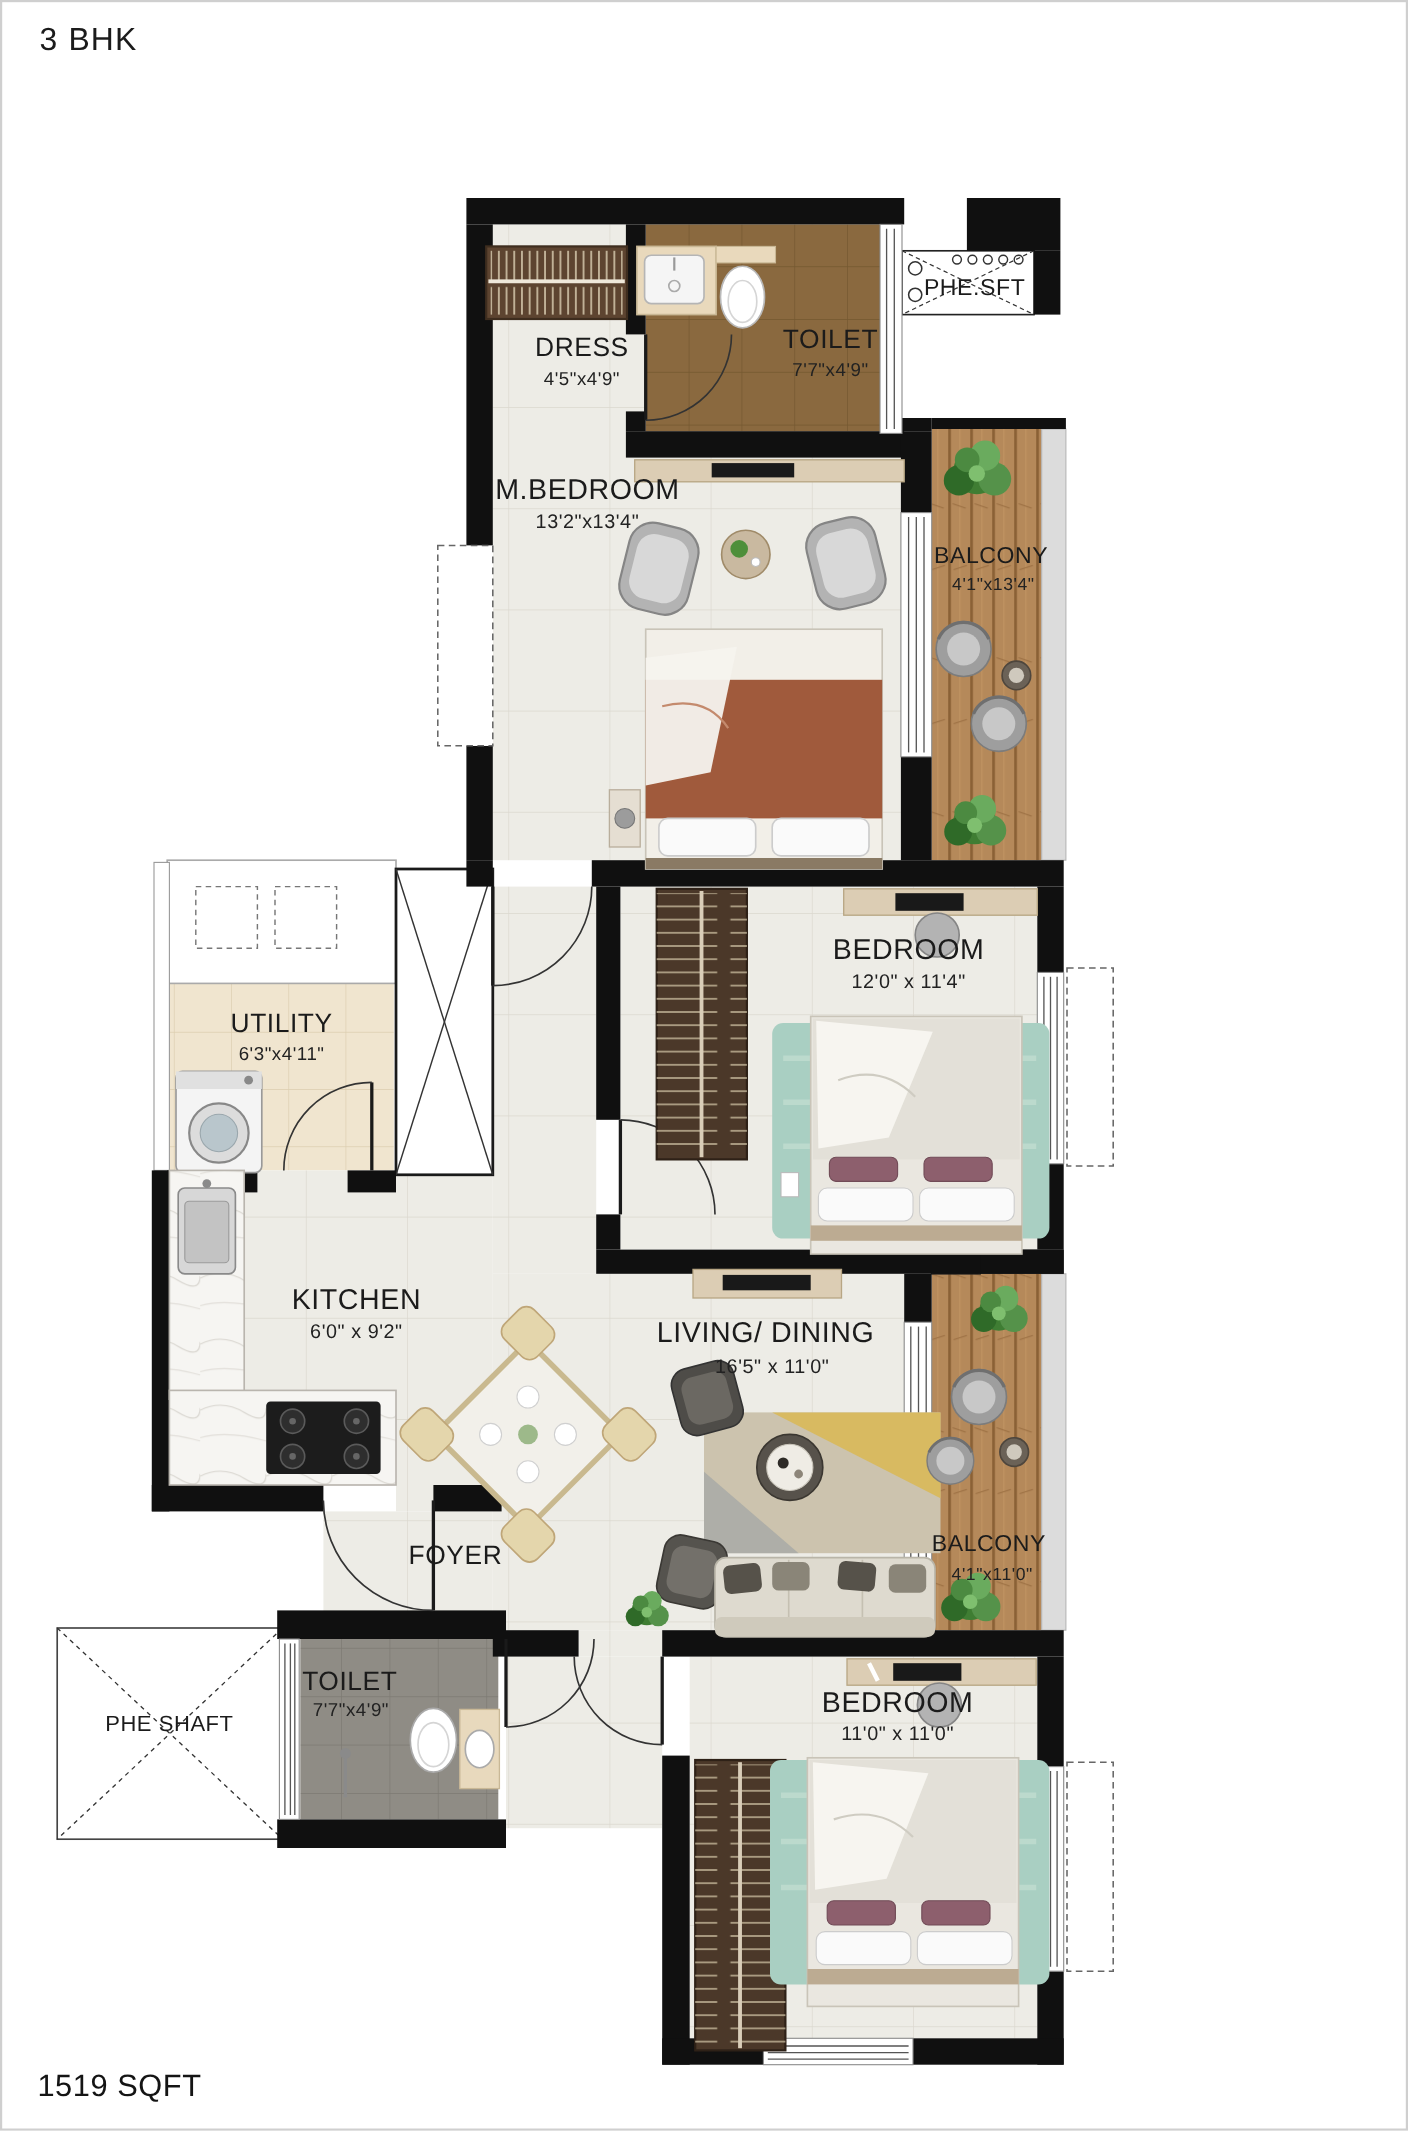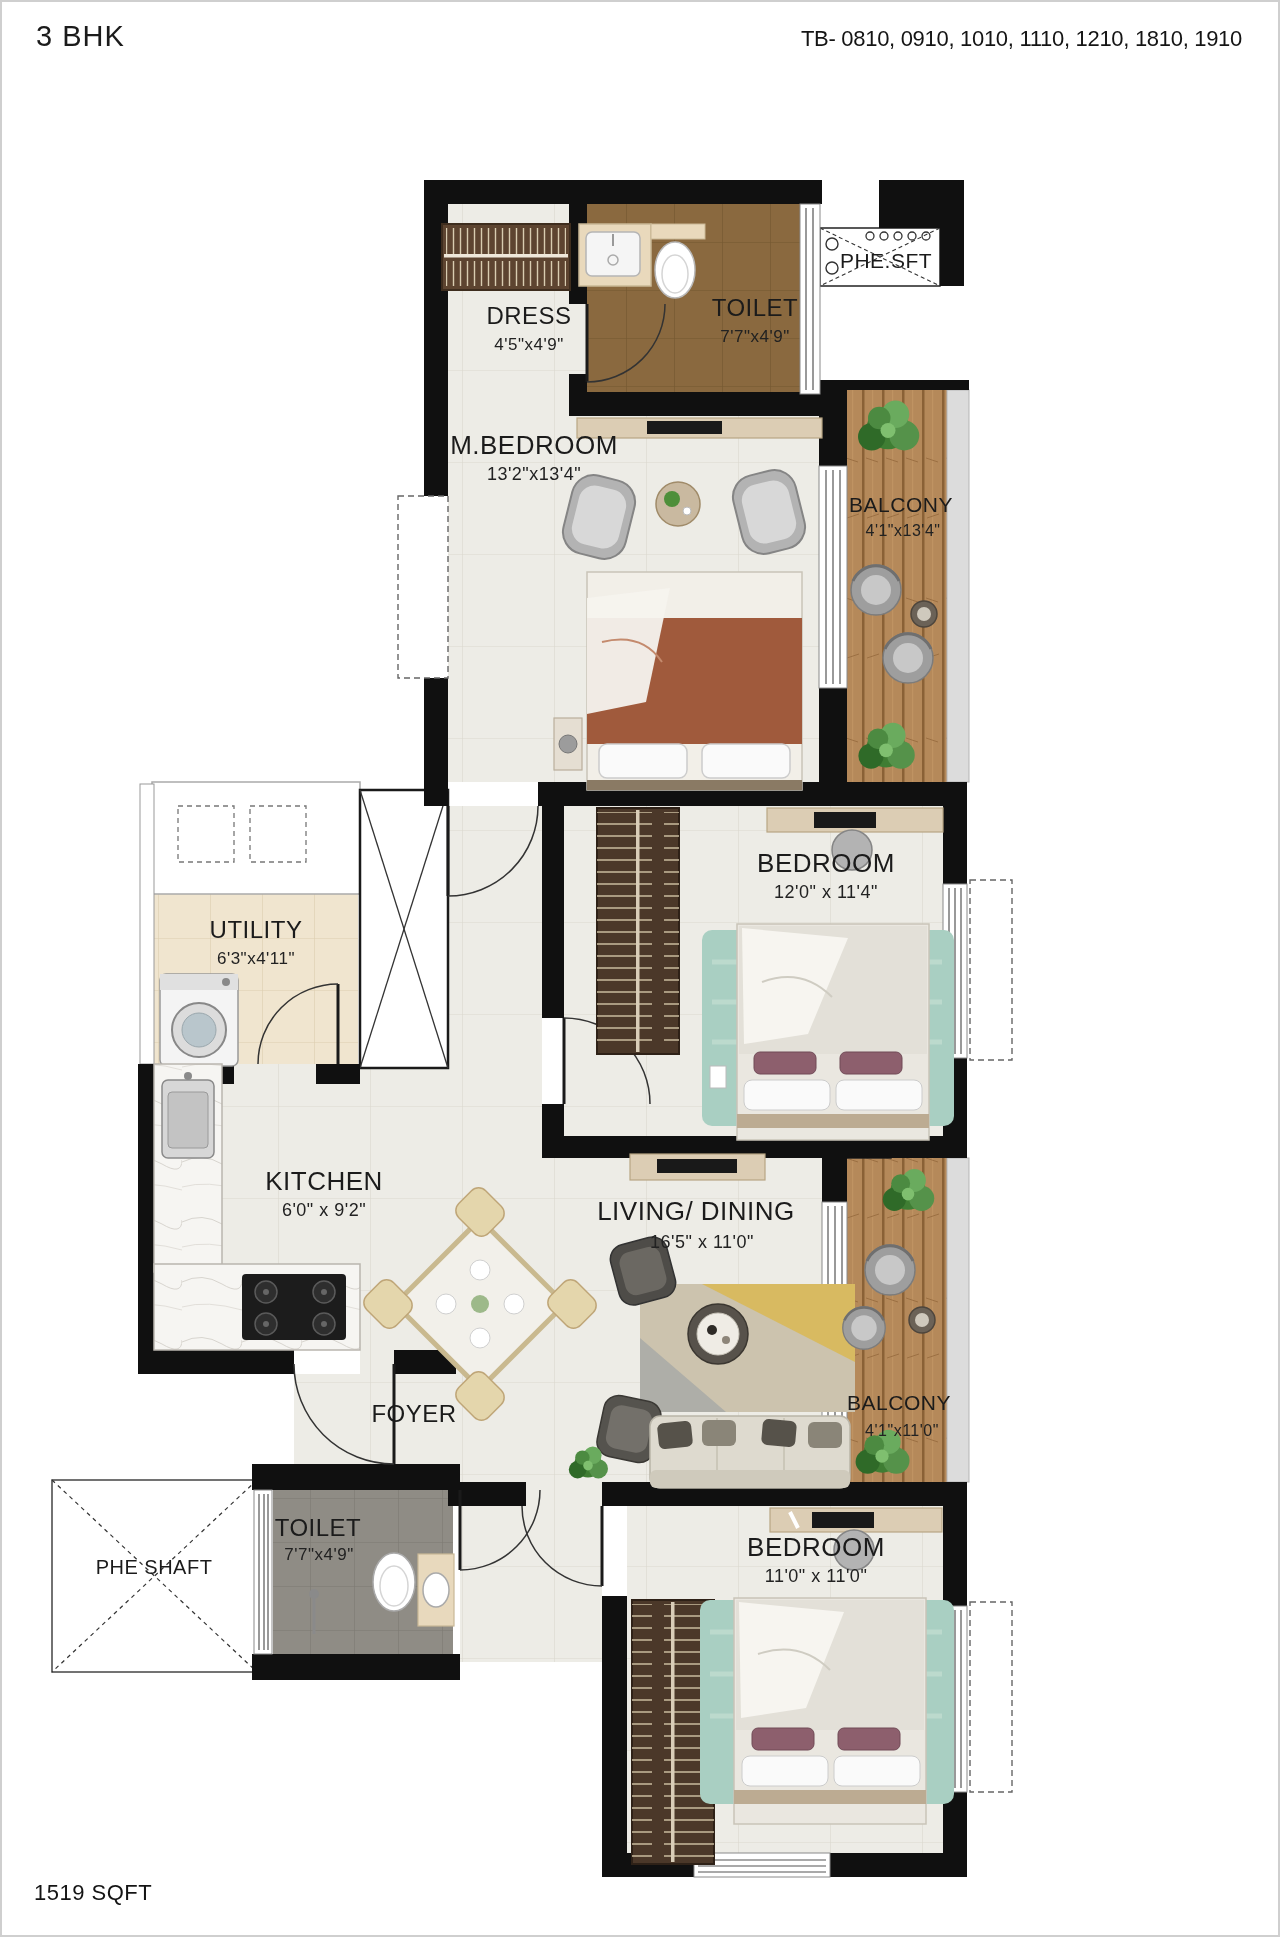"TB- 0810, 0910, 1010, 1110," div.hdr-units { html: <div>TB- 0810, 0910, 1010, 1110, 1210, 1810, 1910</div> -> none }
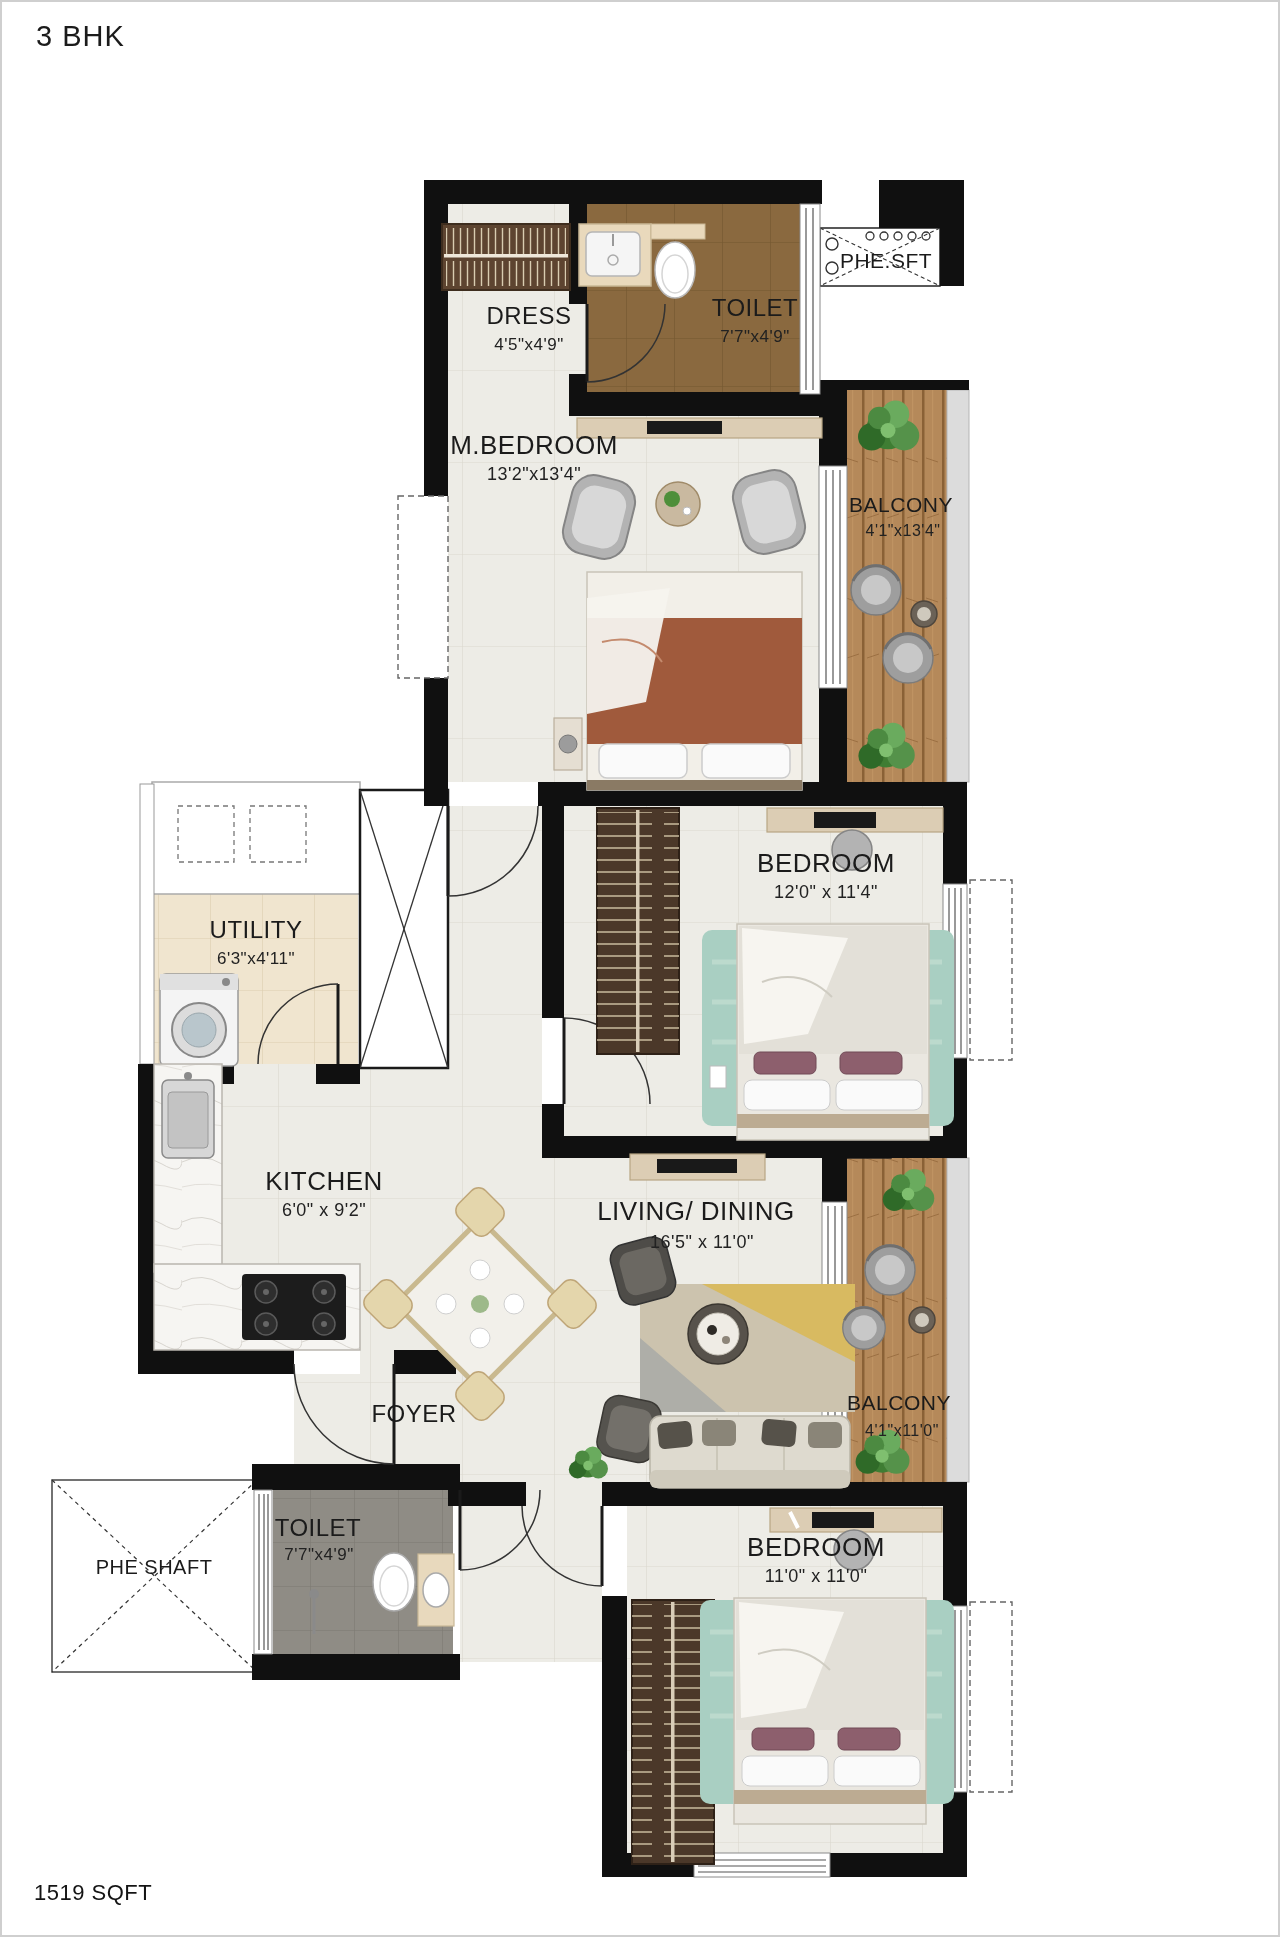"1519 SQFT" .ftr-area { font-size: 22px -> 28px }
